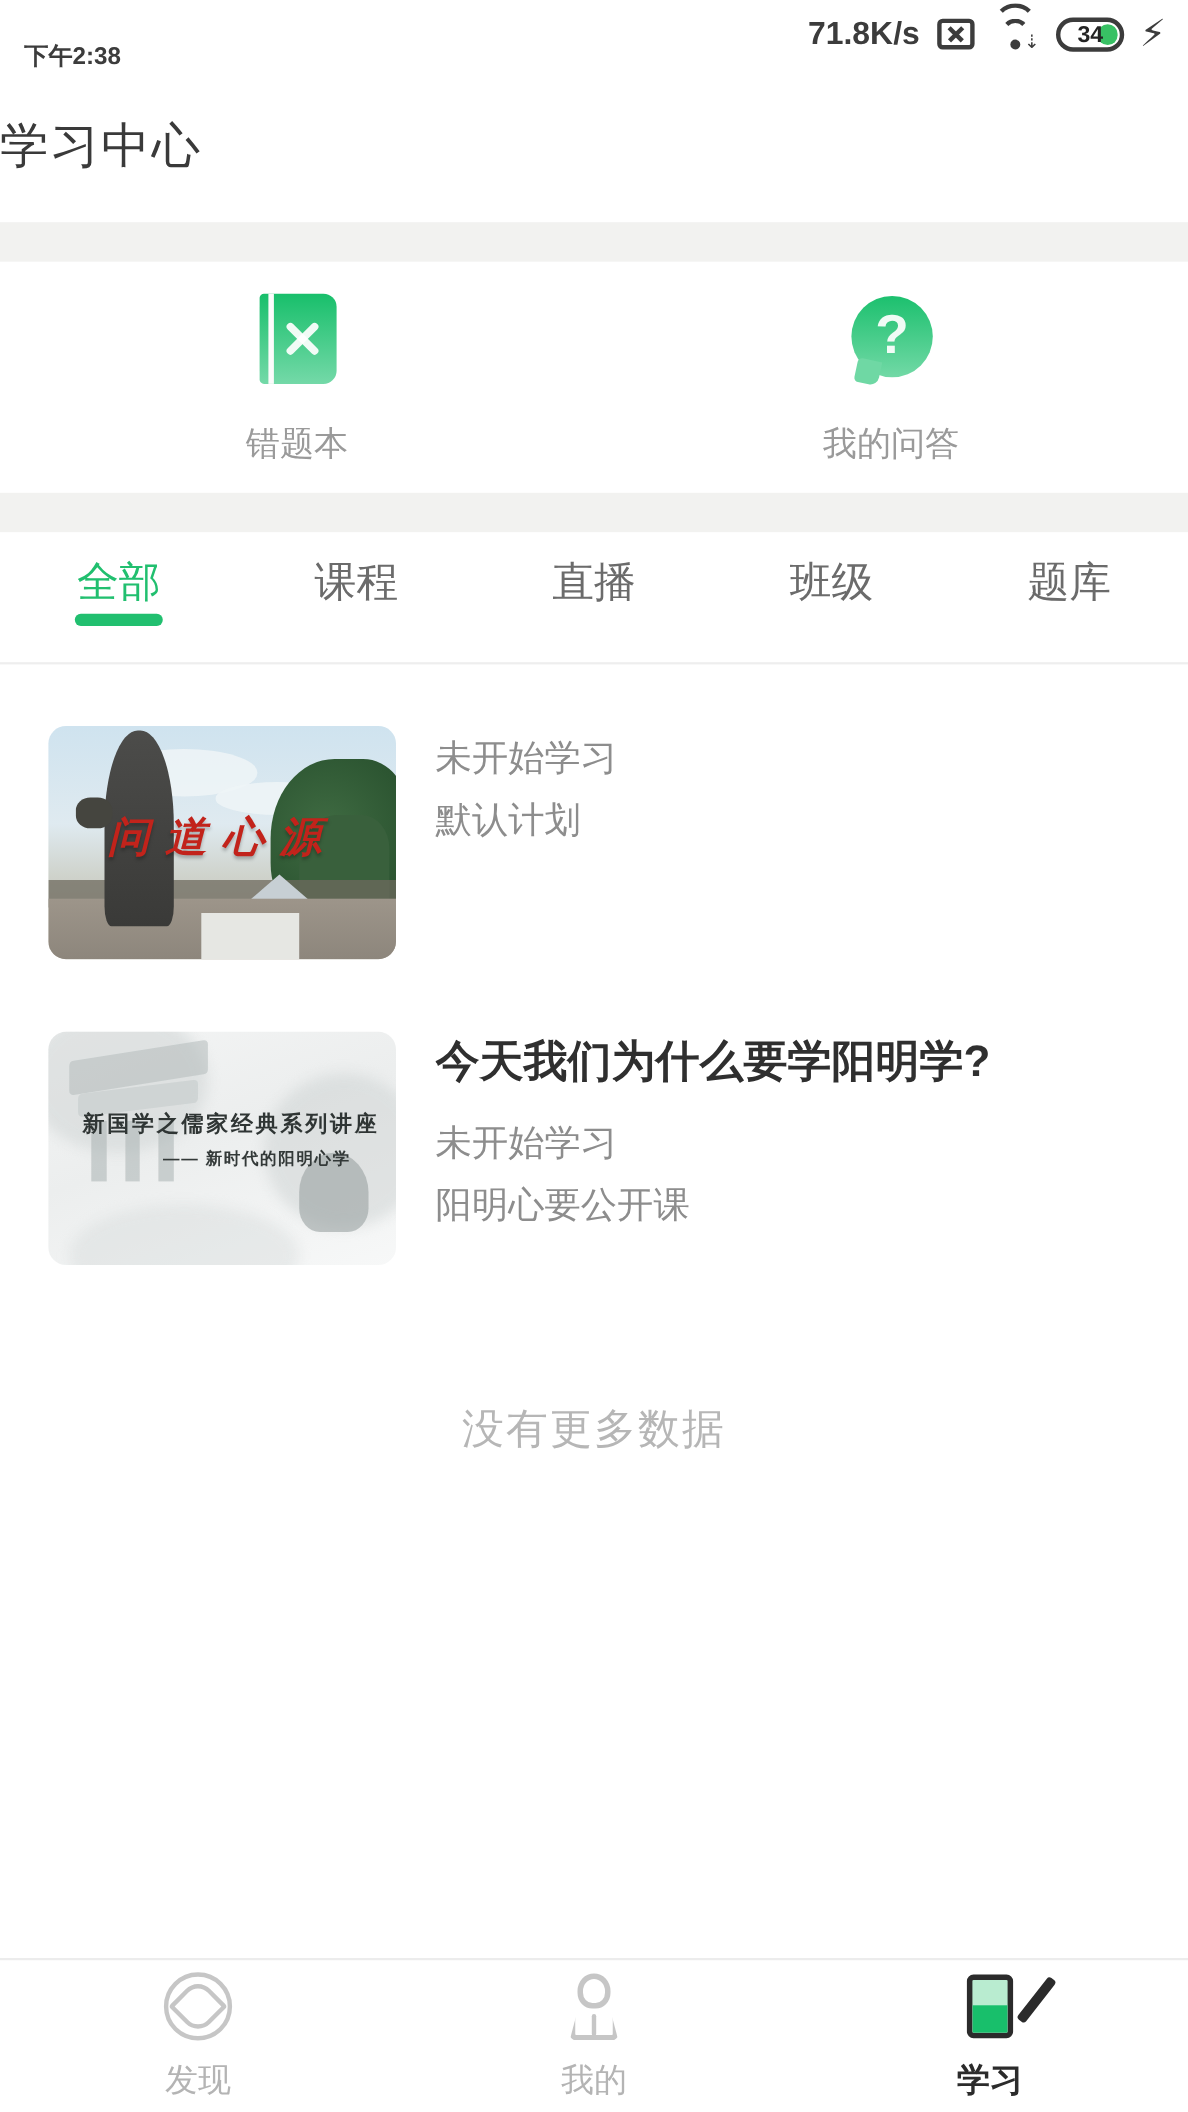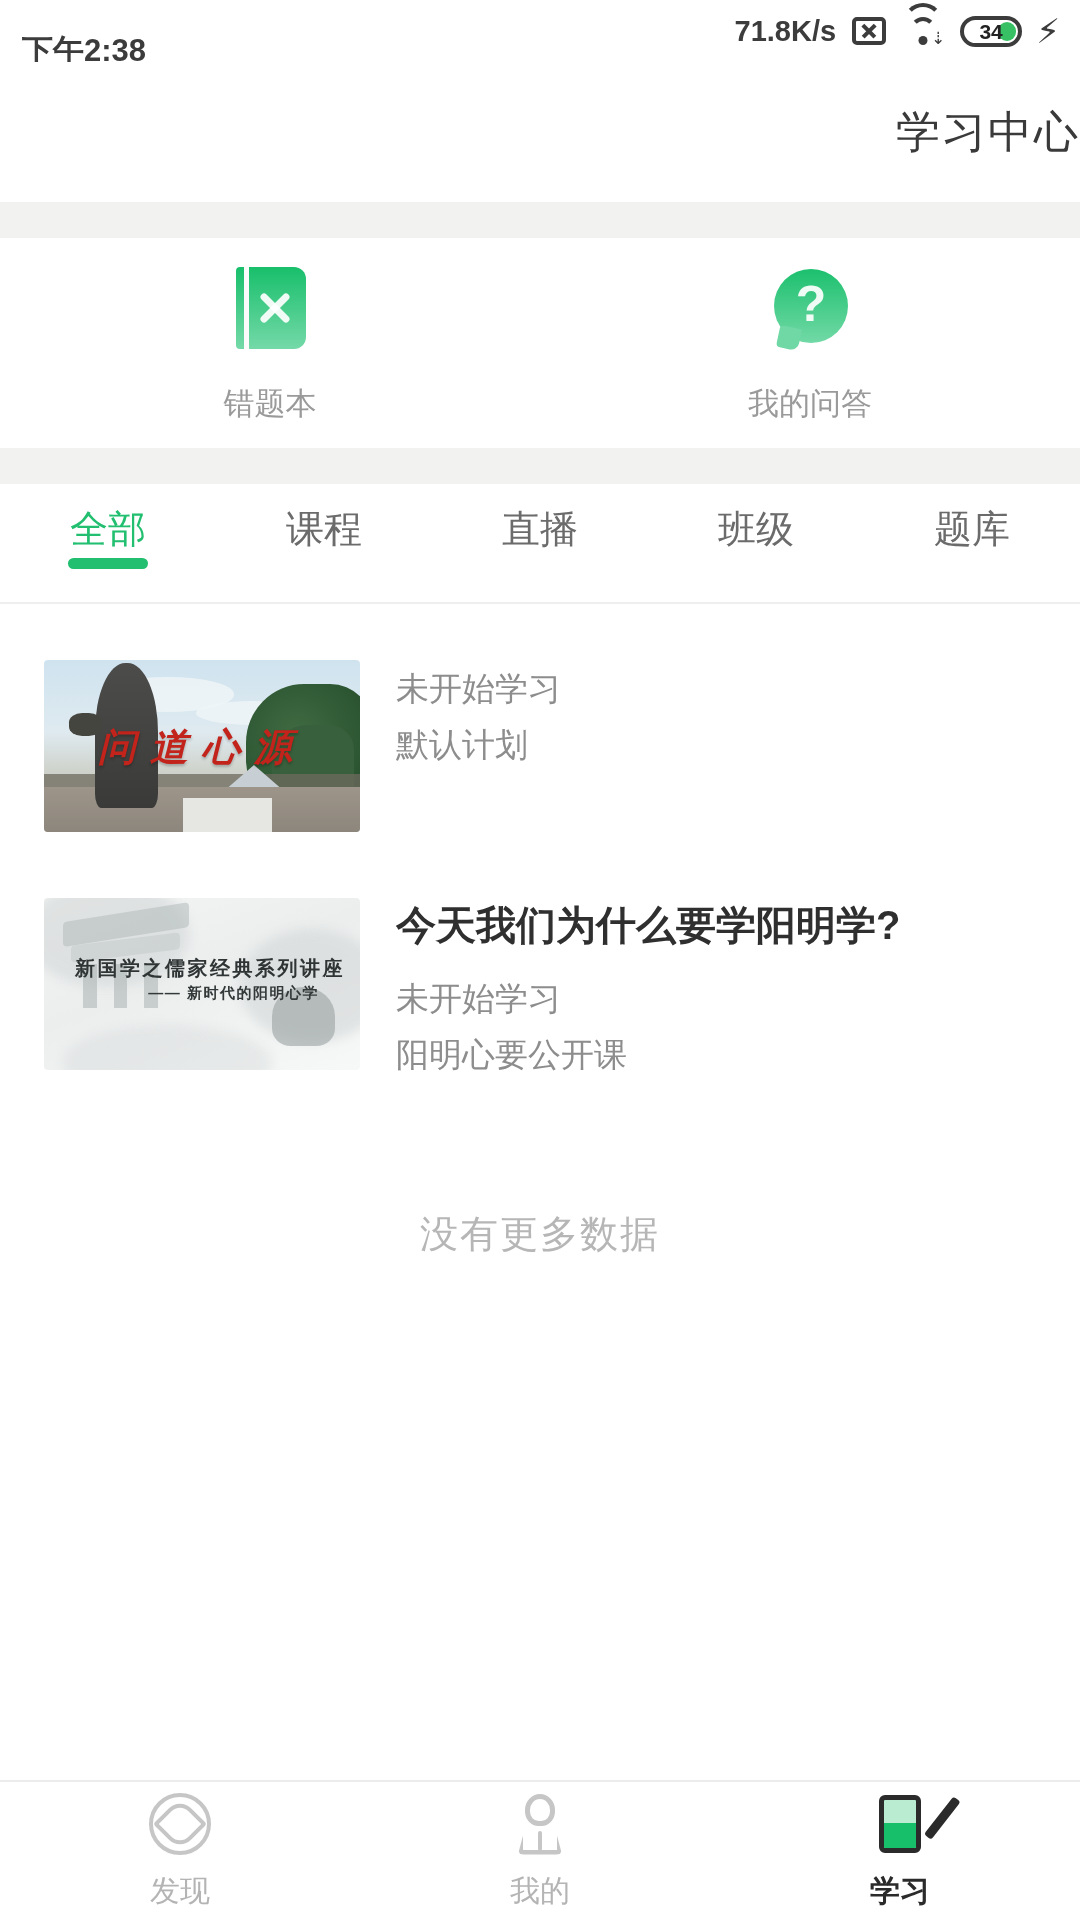"下午2:38" .status-time { font-size: 31px -> 22px }
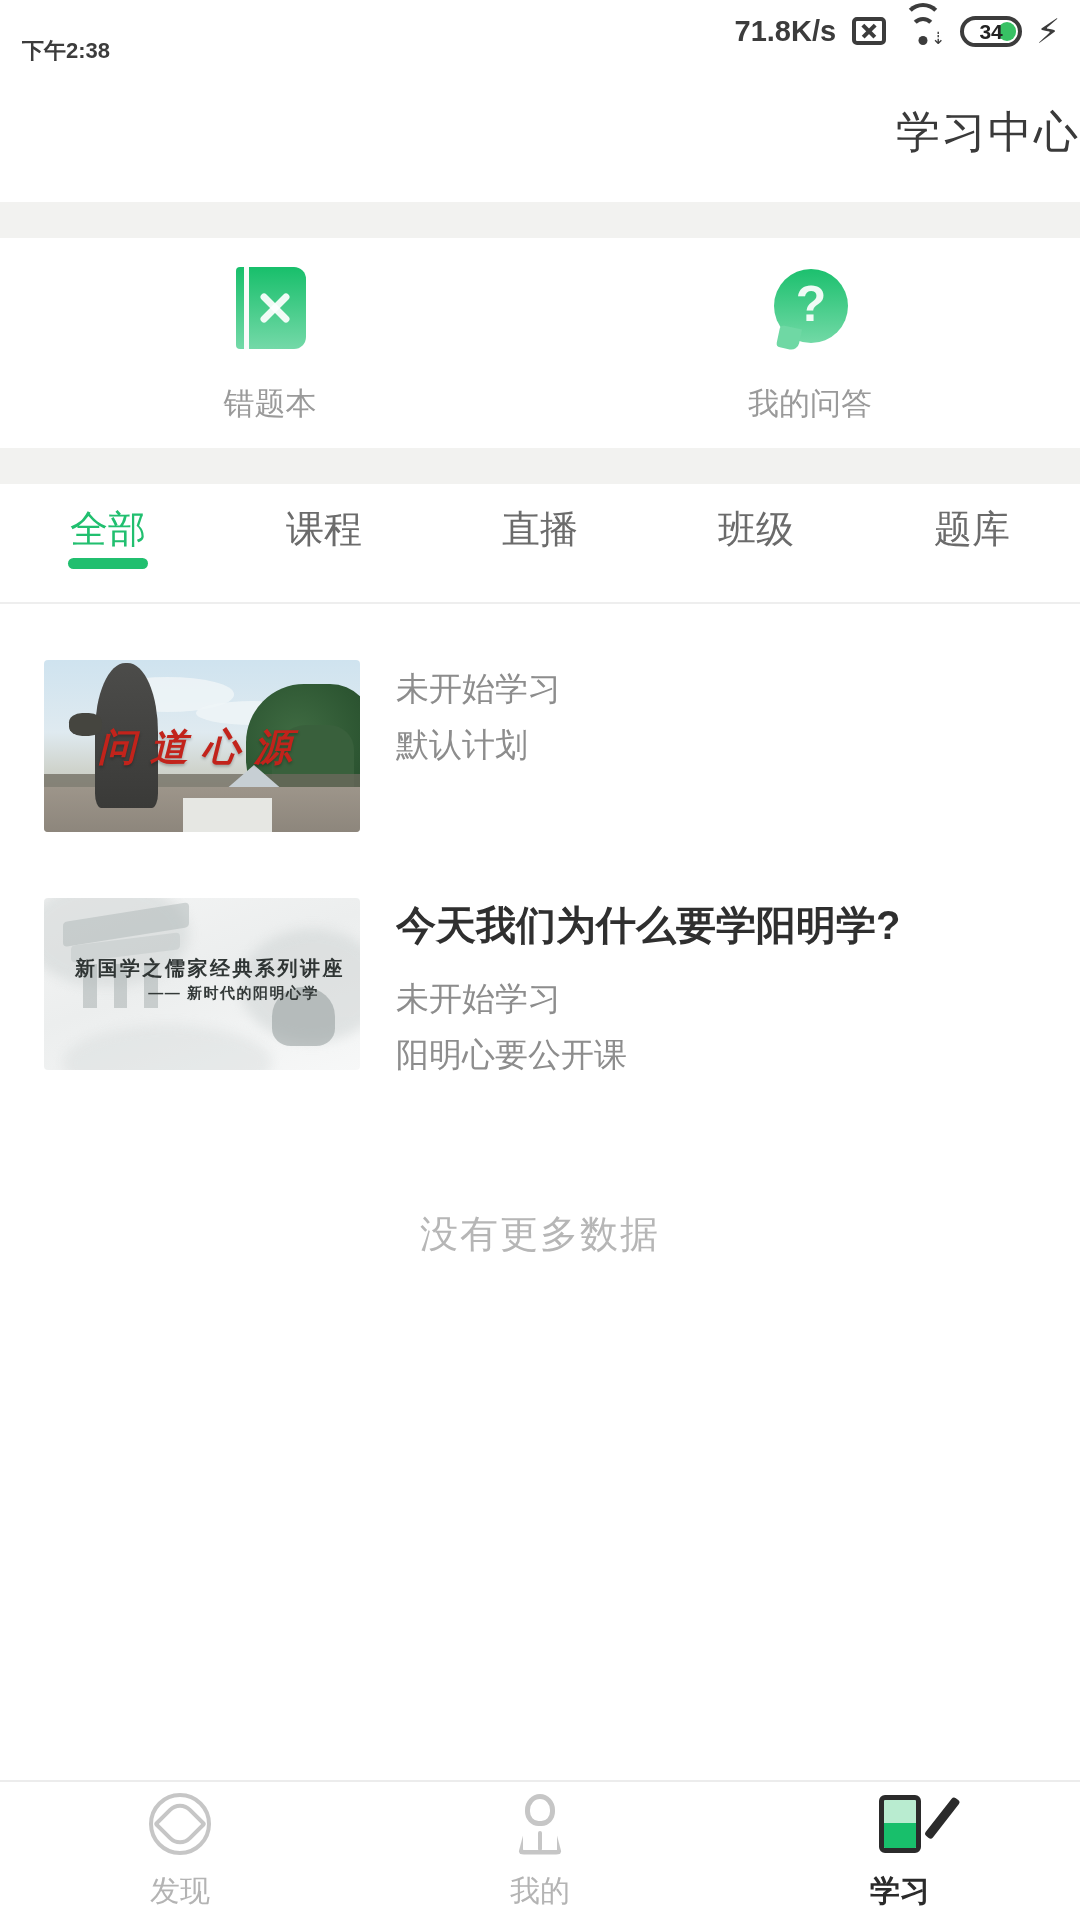"学习中心" .header { justify-content: flex-end -> flex-start }
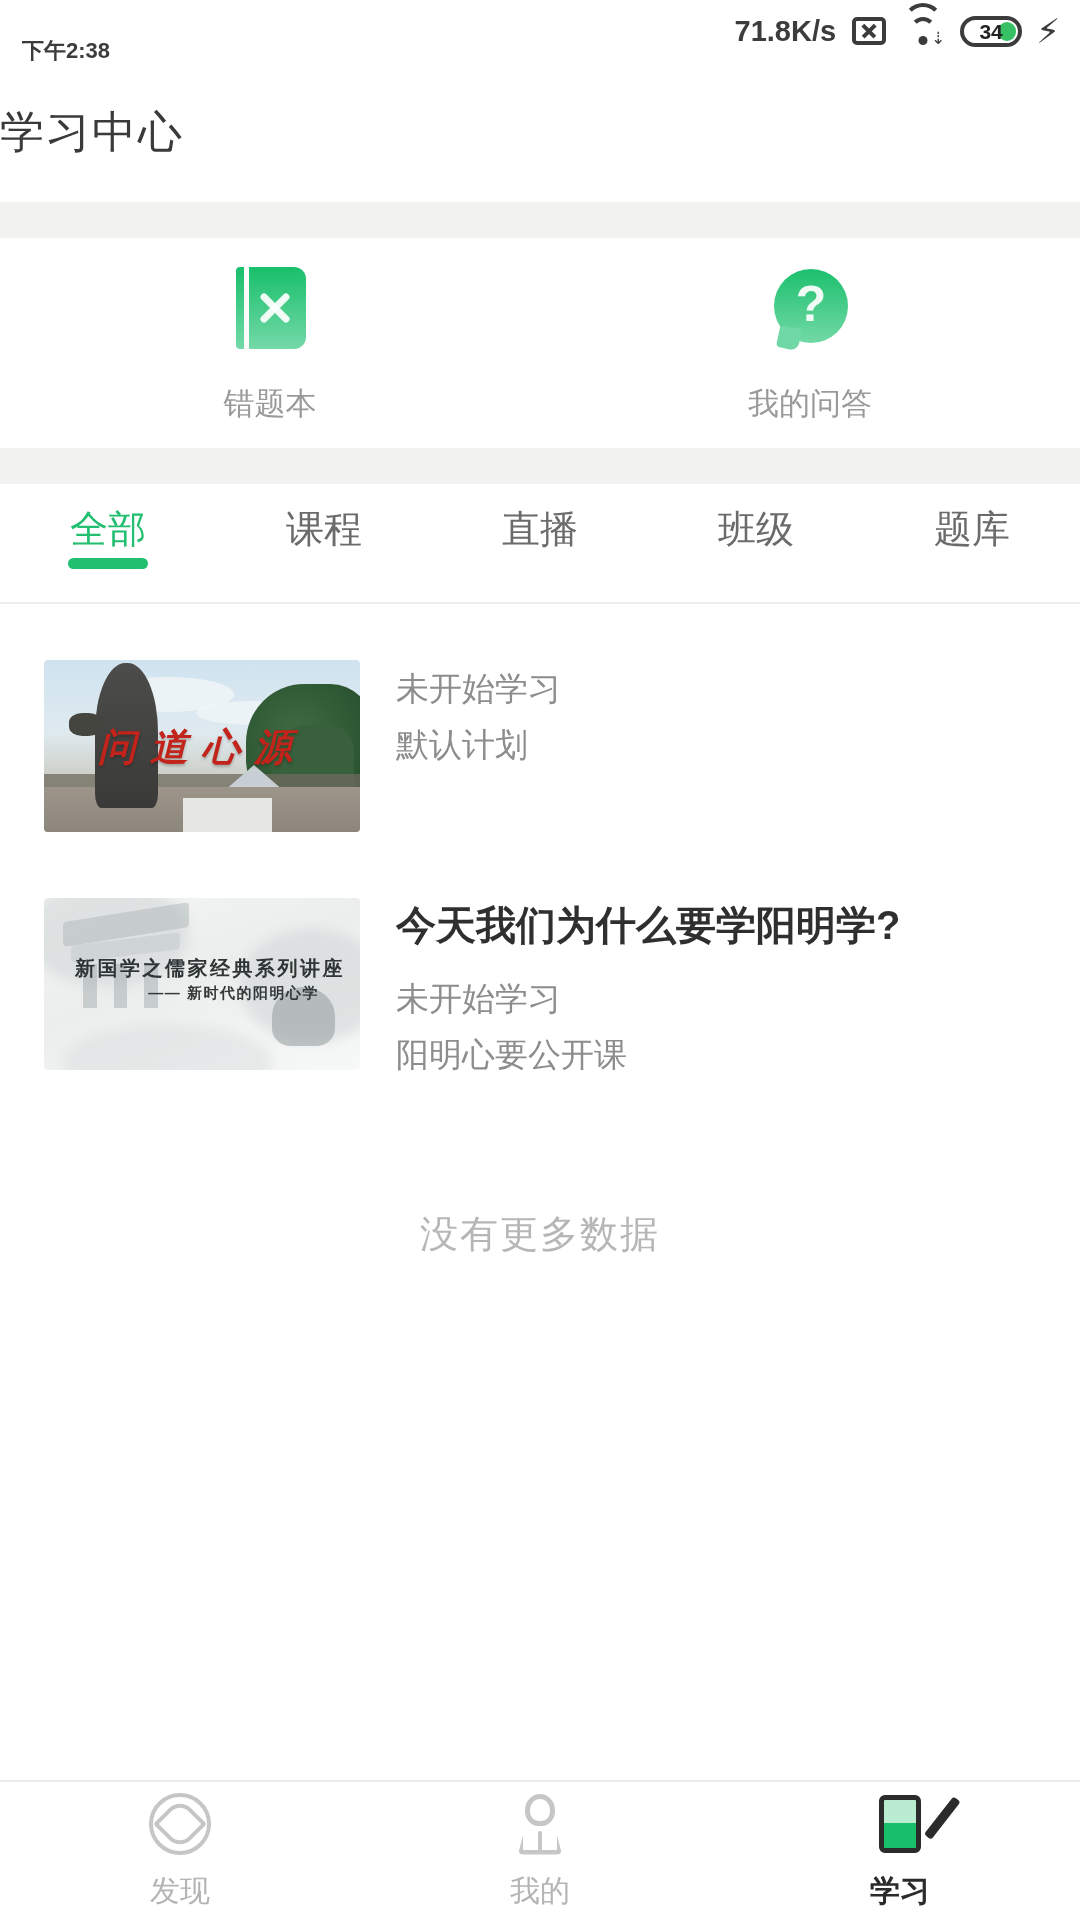"问道心源" .thumb { border-radius: 4px -> 16px; height: 172px -> 212px }
